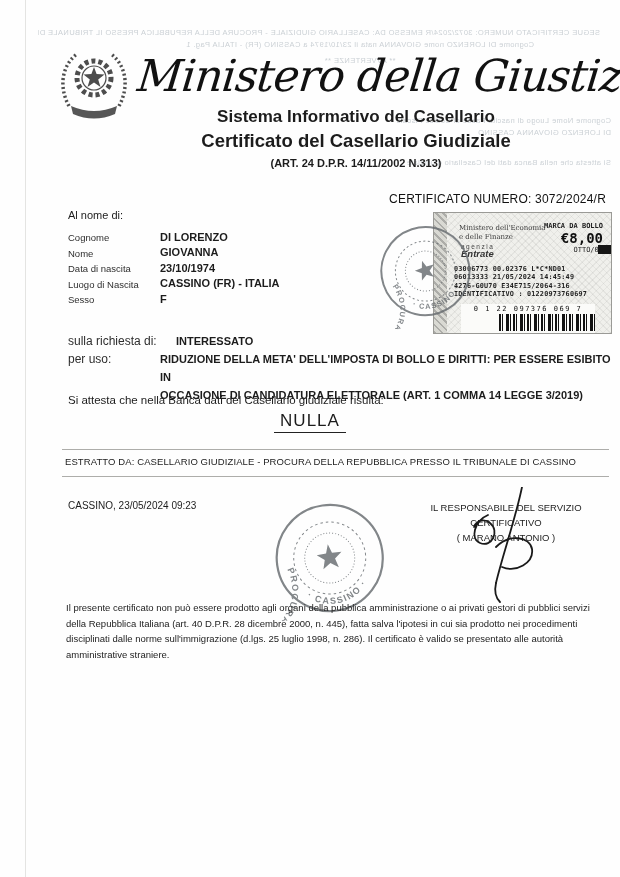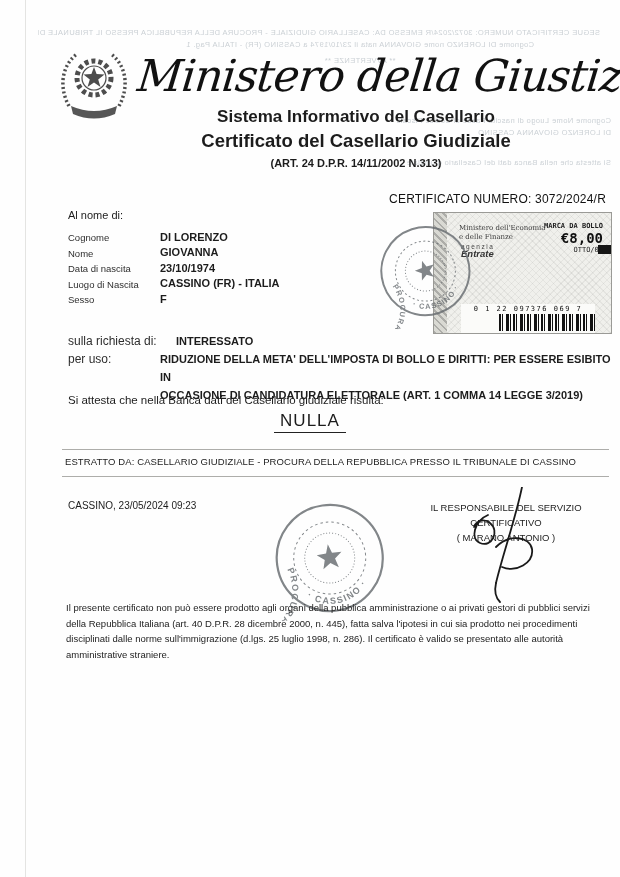"03006773 00.02376 L*C*ND01" div.t { html: none -> <div> <div>03006773 00.02376 L*C*ND01</div> <div>06013333 21/05/2024 14:45:49</div> <div>4276-G0U70 E34E715/2064-316</div> <div>IDENTIFICATIVO : 01220973760697</div> </div> }
